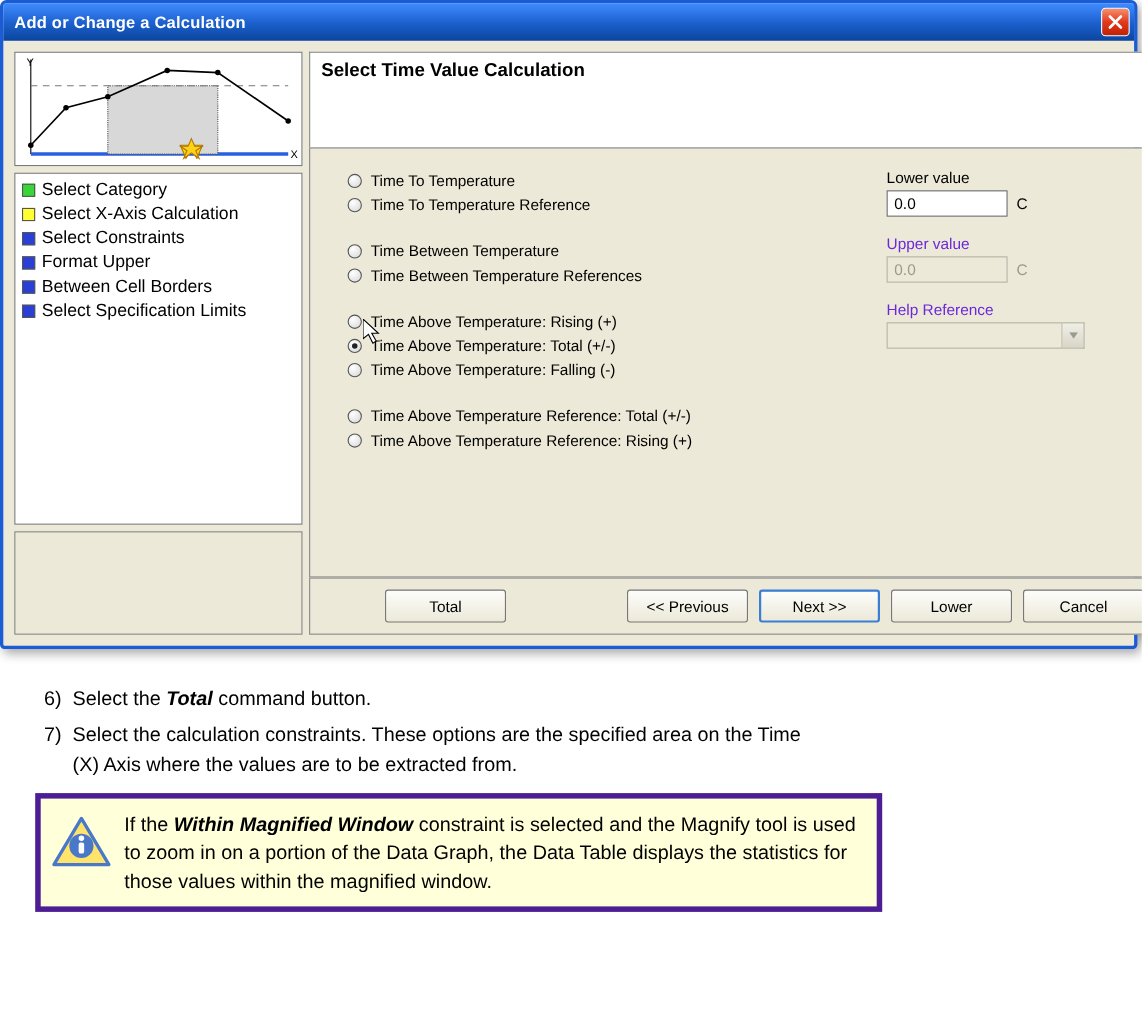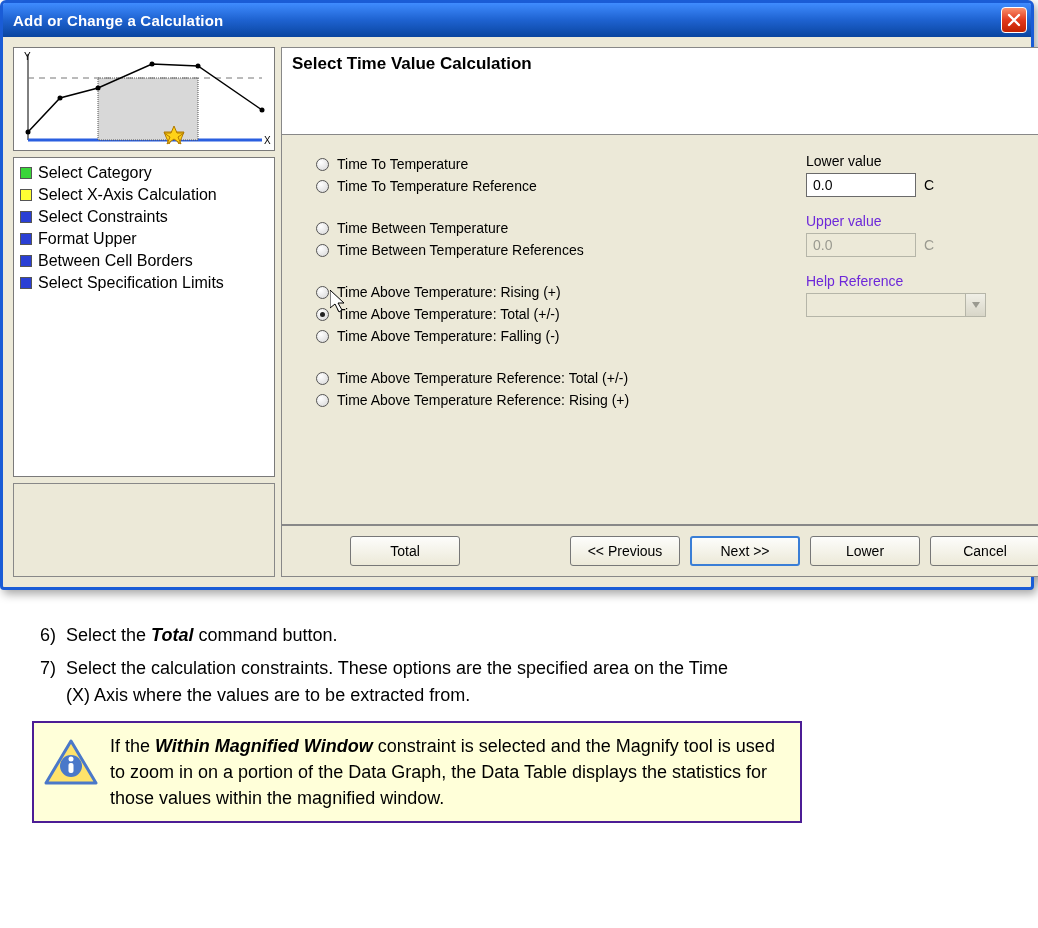"If the Within Magnified Window" .note-box { border: 2px solid #4c1d95 -> 5px solid #4c1d95 }
